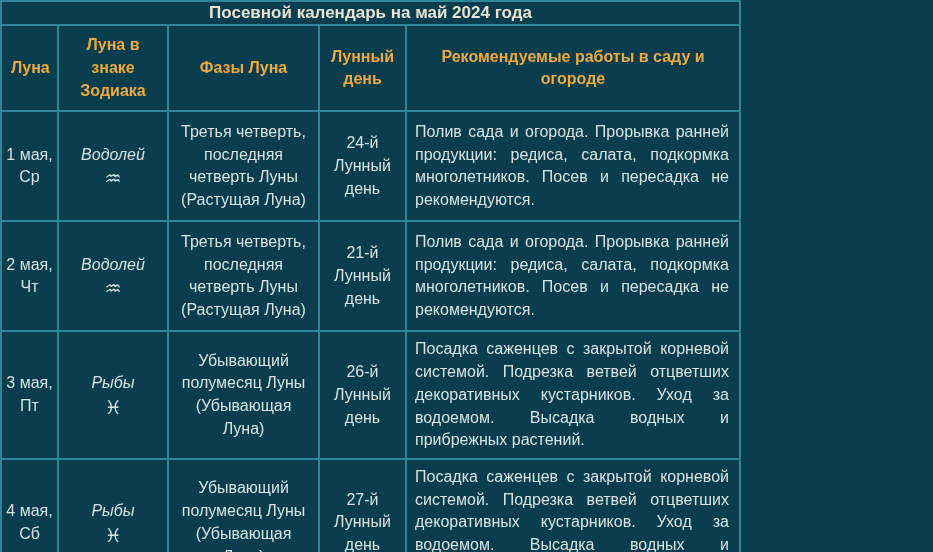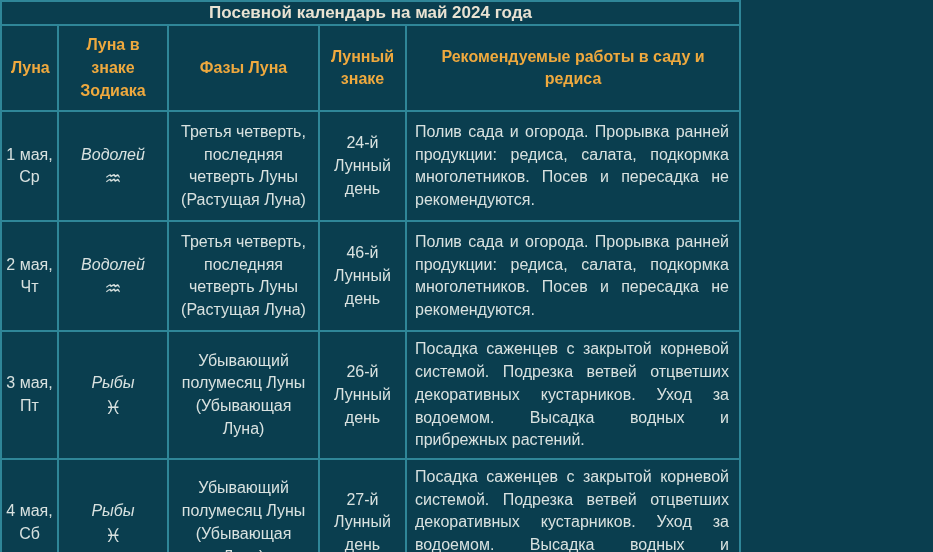"Лунный знаке" th { text: знаке -> день }
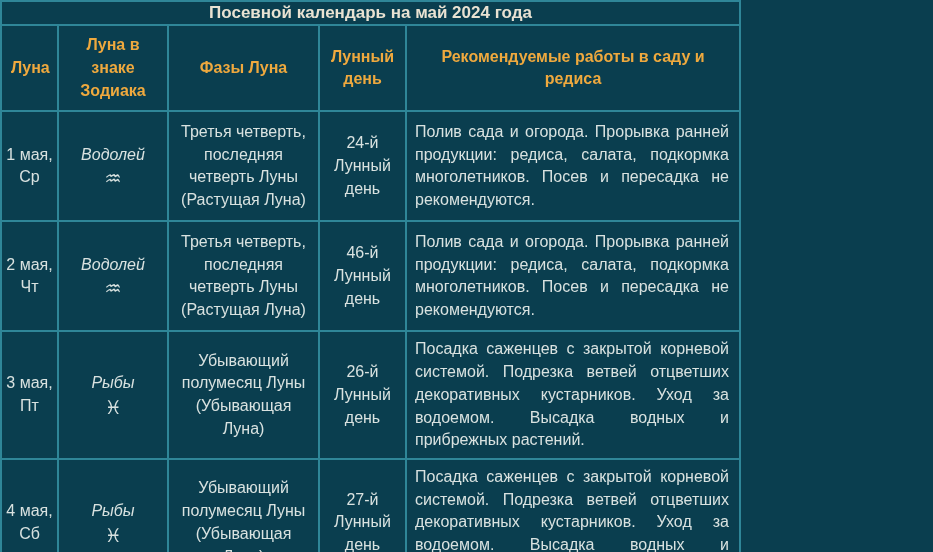"Рекомендуемые работы в саду и" th { text: редиса -> огороде }
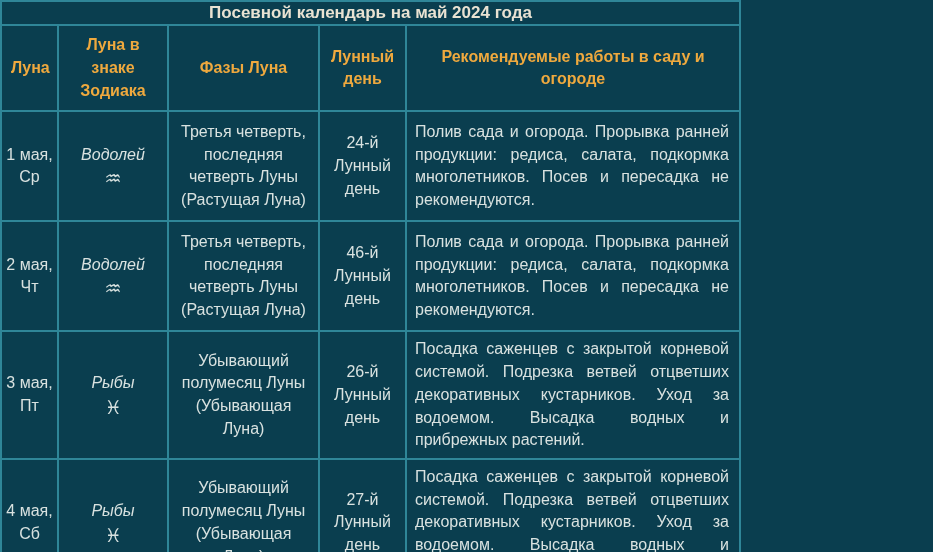"46-й Лунный день" td.c-lday { text: 46-й -> 21-й }
